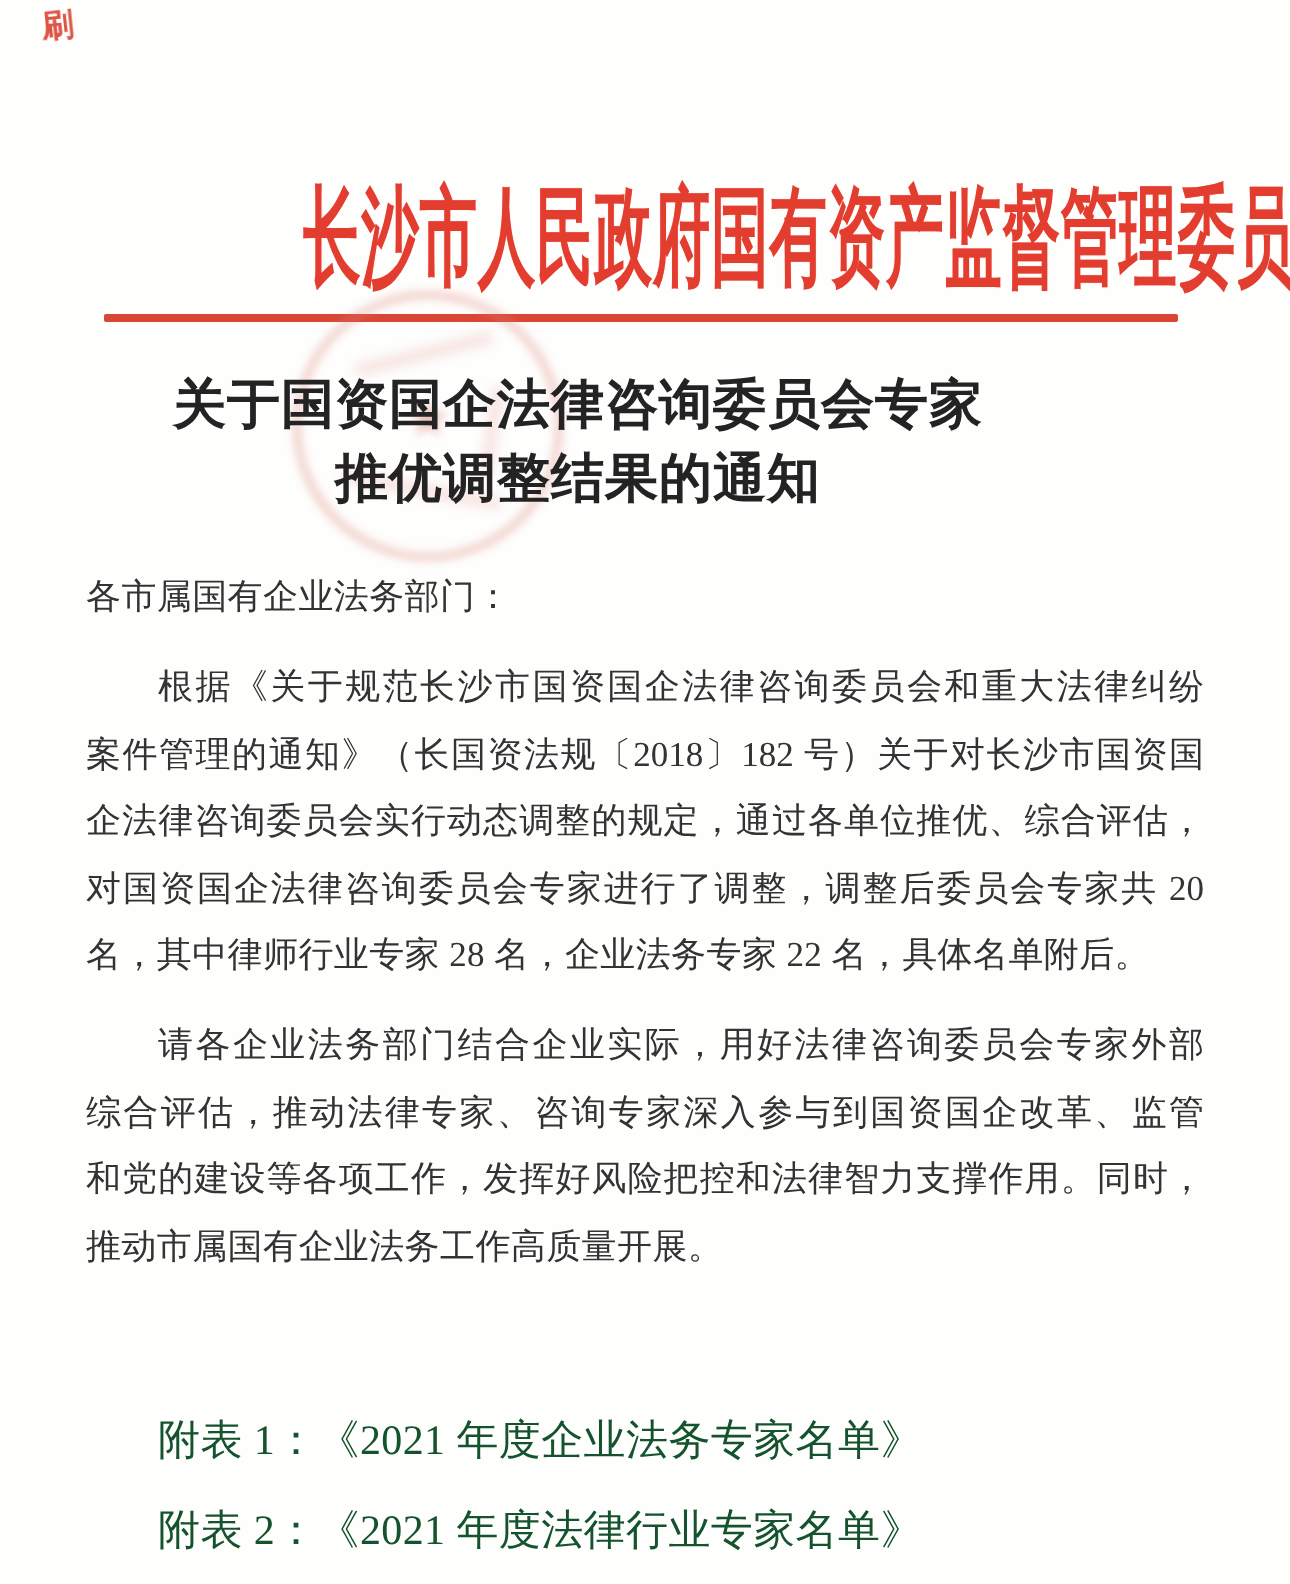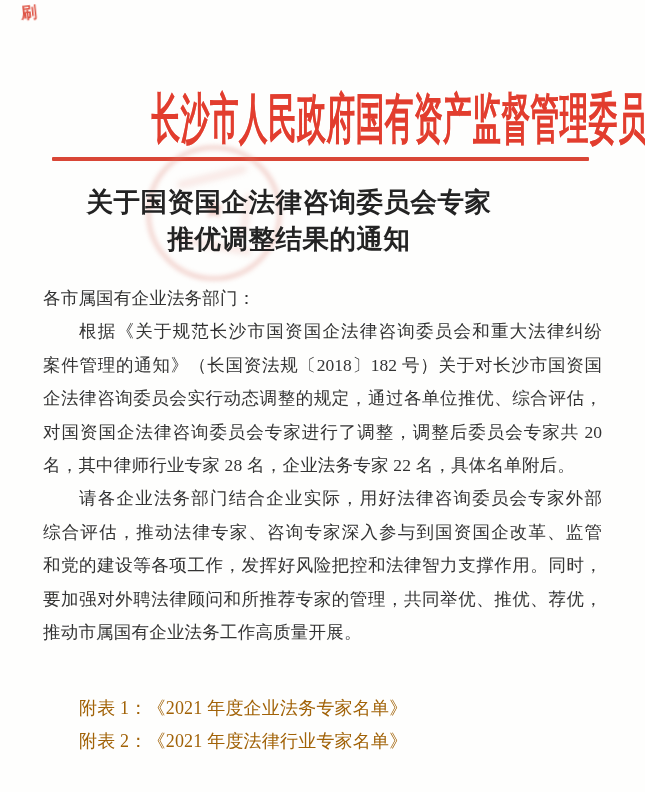"根据《关于规范长沙市国资国企法律咨询委员会和重大法律纠纷" .body-line.indent { margin-top: none -> 12px }
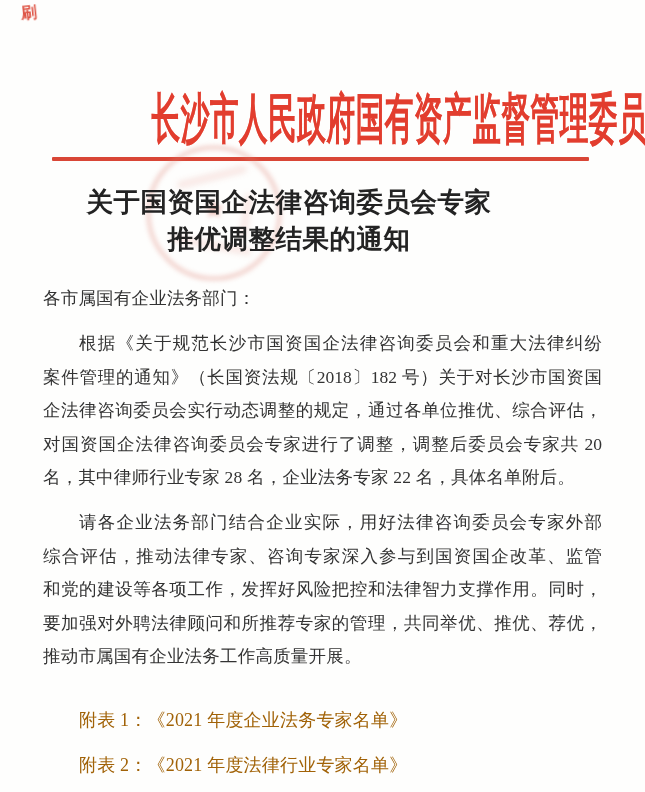"要加强对外聘法律顾问和所推荐专家的管理，共同举优、推优、荐优，" div.body-line { html: <div>要加强对外聘法律顾问和所推荐专家的管理，共同举优、推优、荐优，</div> -> none }
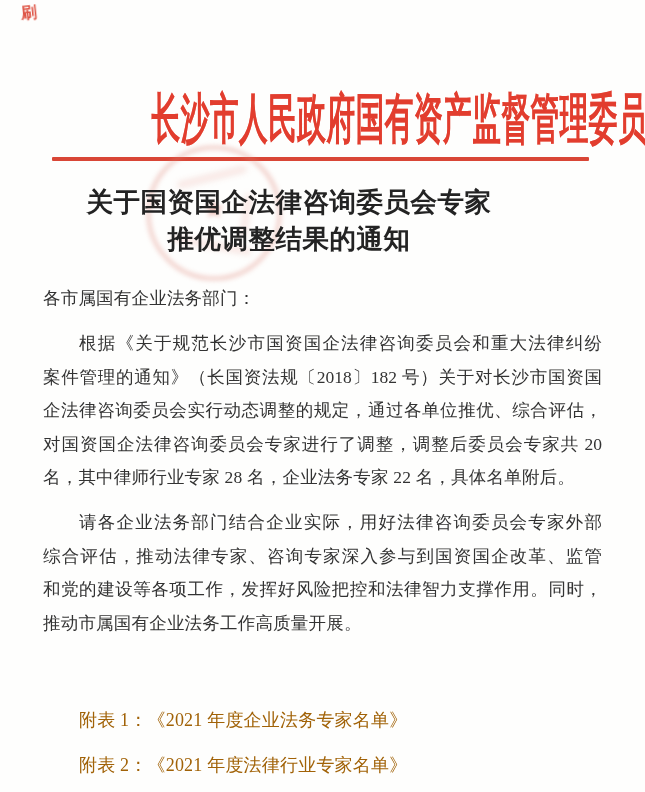"附表 1：《2021 年度企业法务专家名单》" .attachments { color: #a16207 -> #14532d; font-size: 18px -> 21px }
